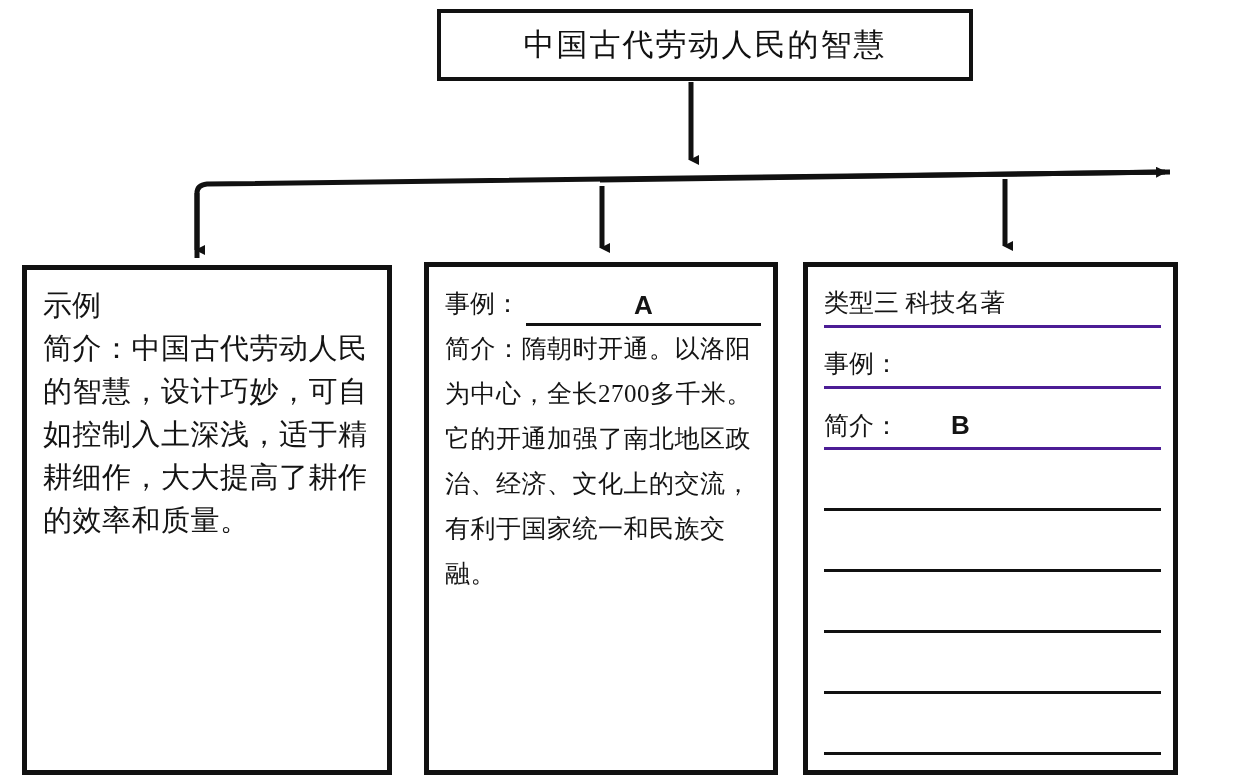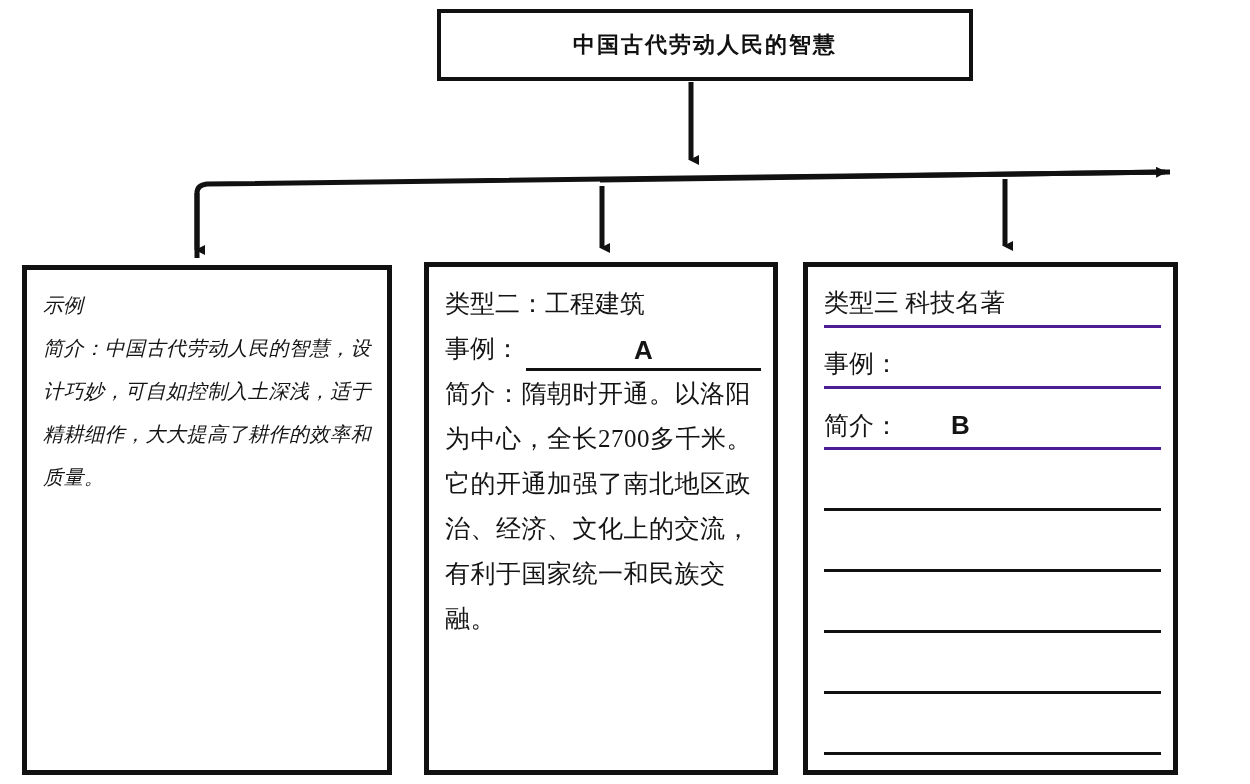"中国古代劳动人民的智慧" .title-text { font-size: 22px -> 31px; font-weight: 700 -> 400 }
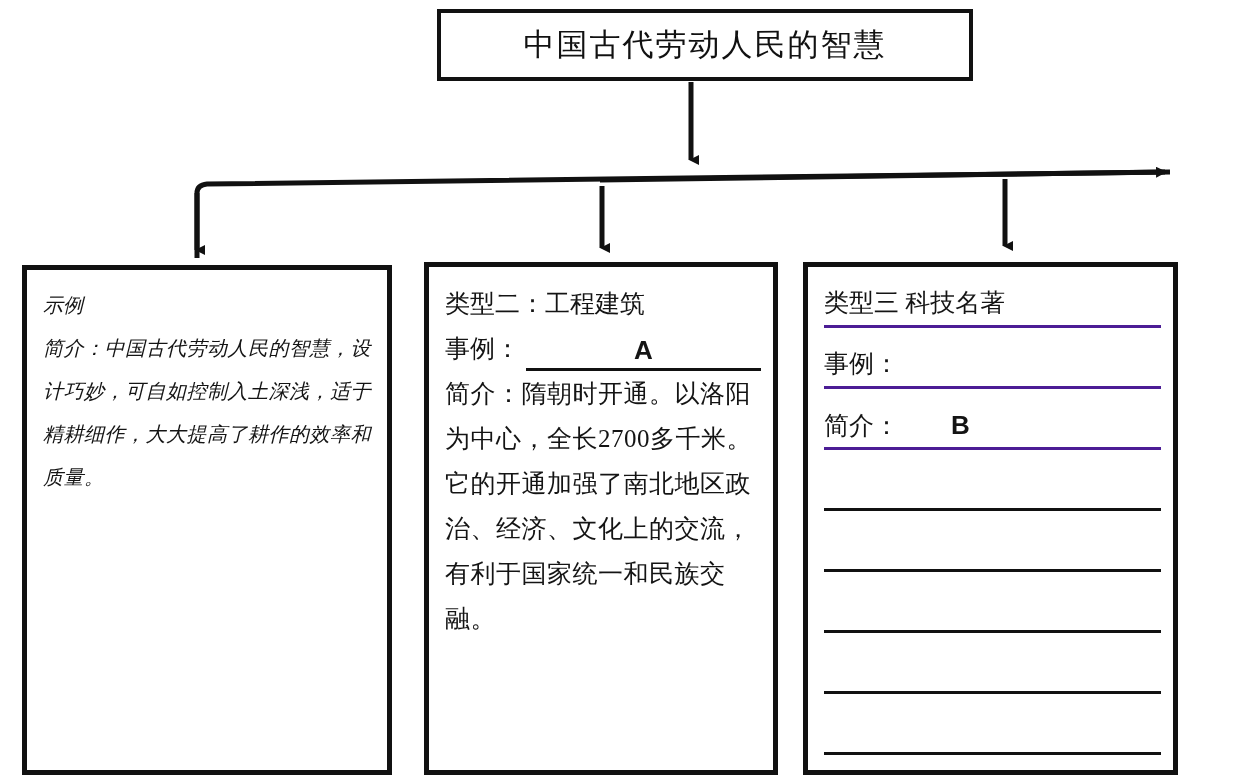"示例" #card-1 .hand { font-size: 20px -> 29px; font-style: italic -> none }
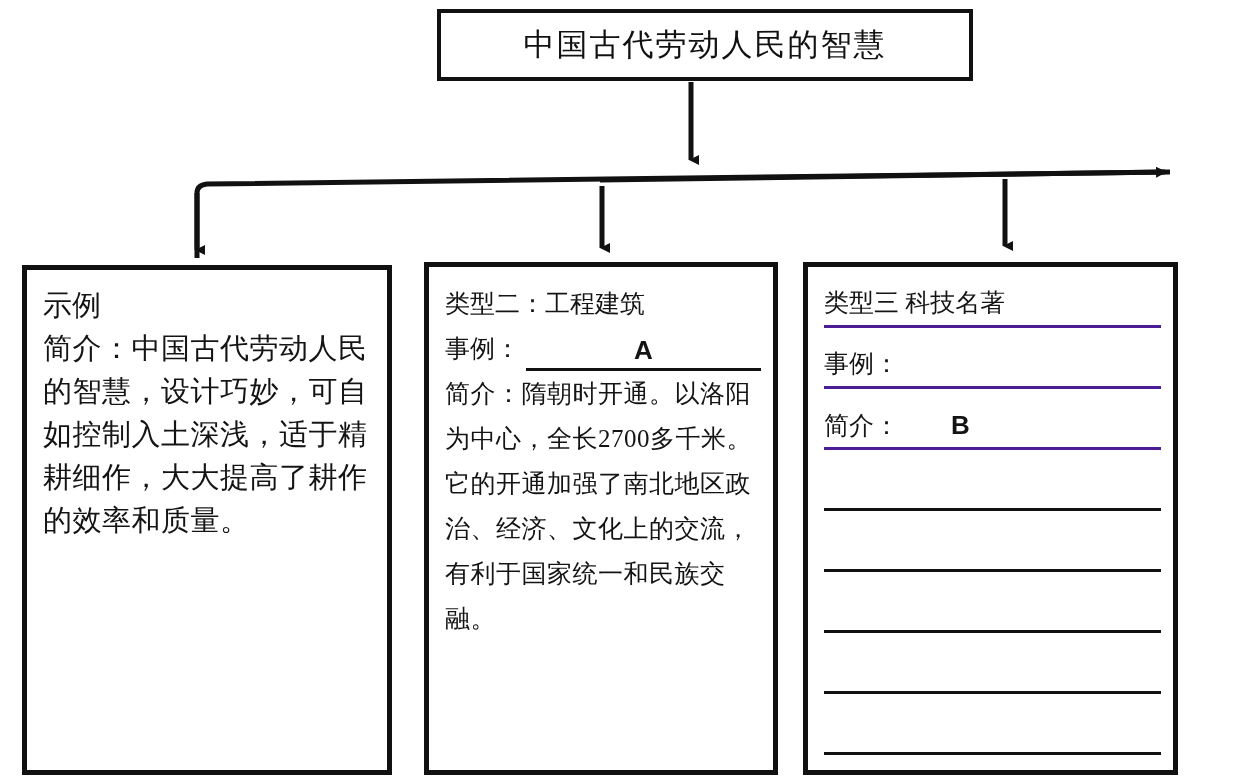"类型二：工程建筑" div.hand { html: <div>类型二：工程建筑</div> -> none }
